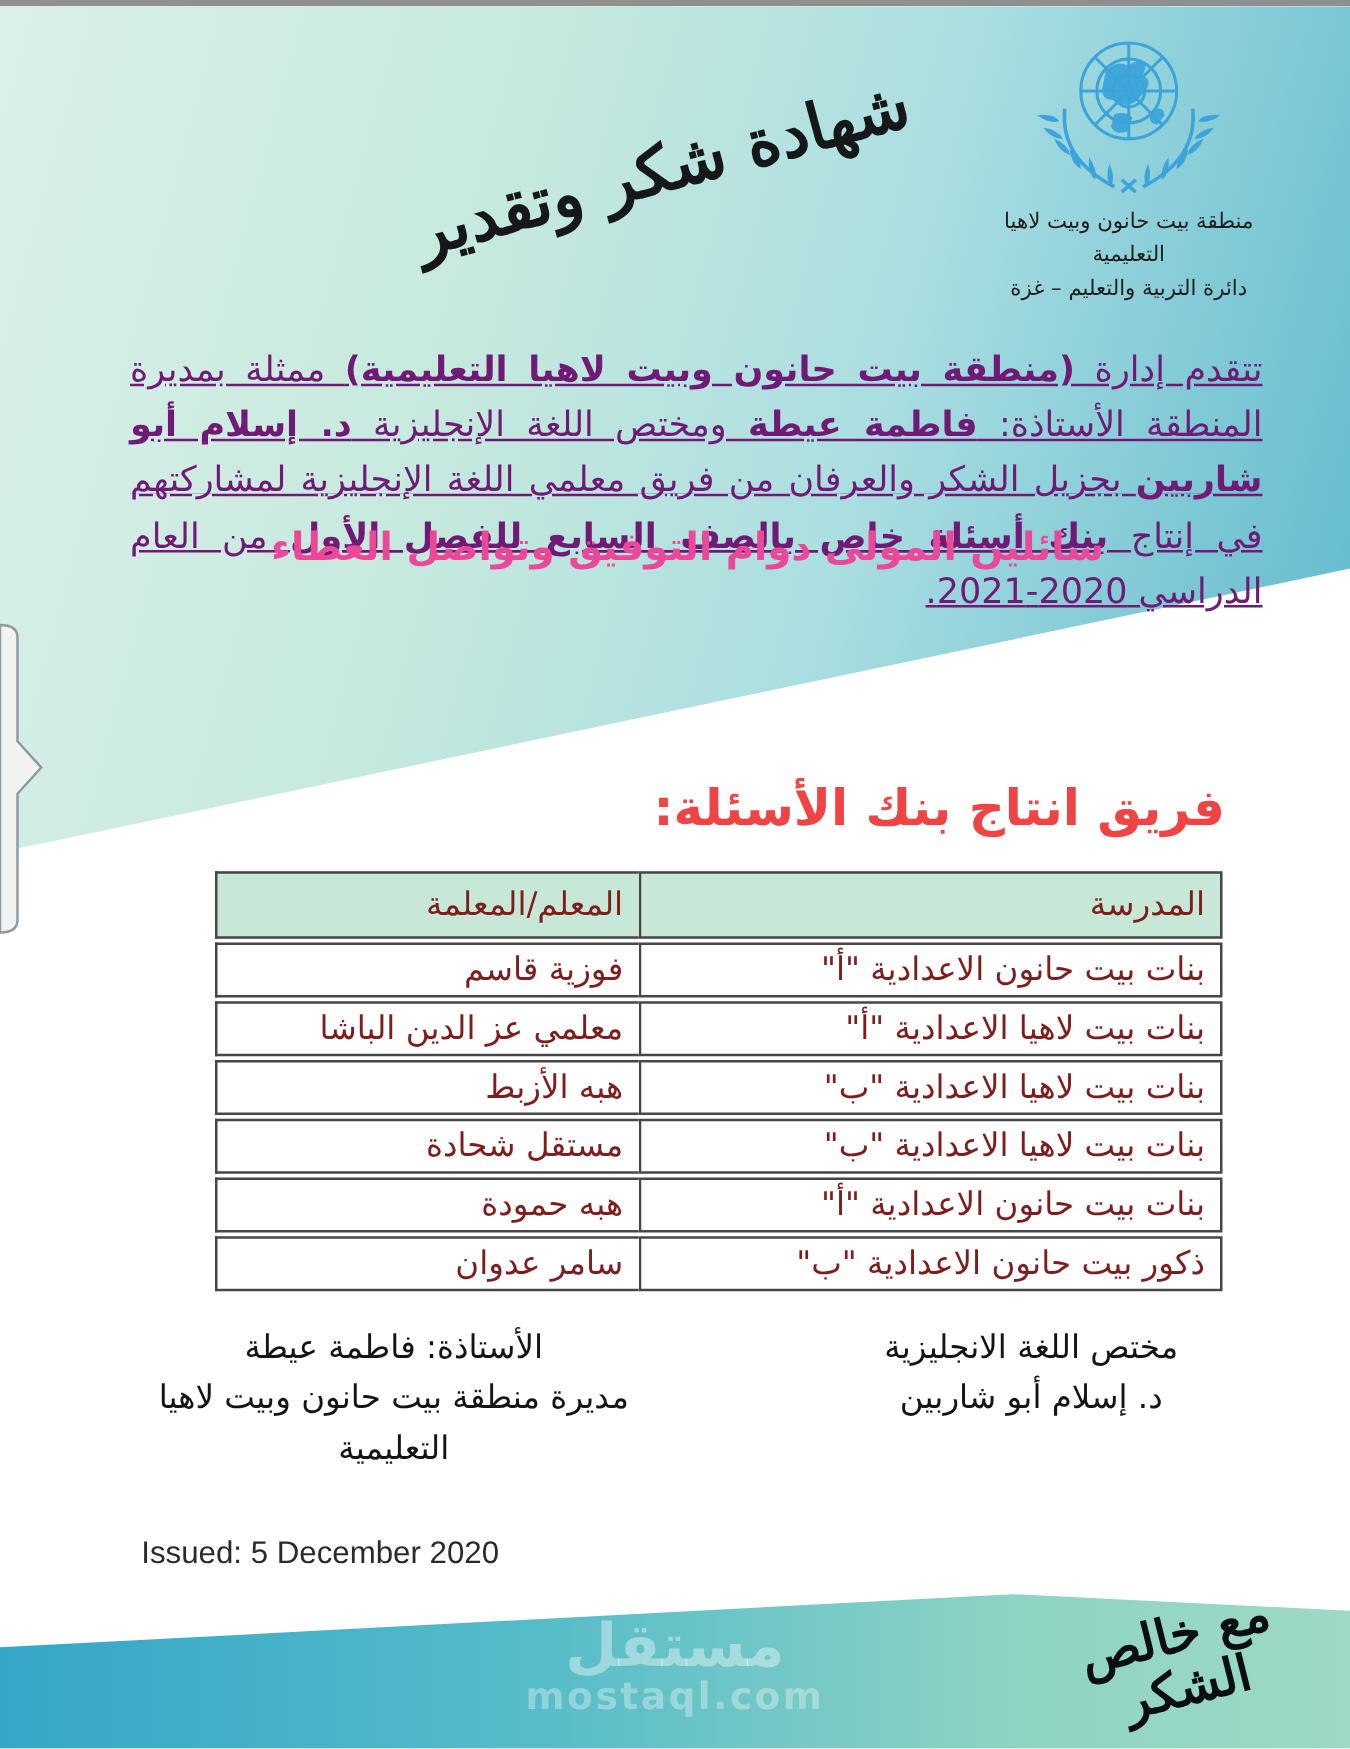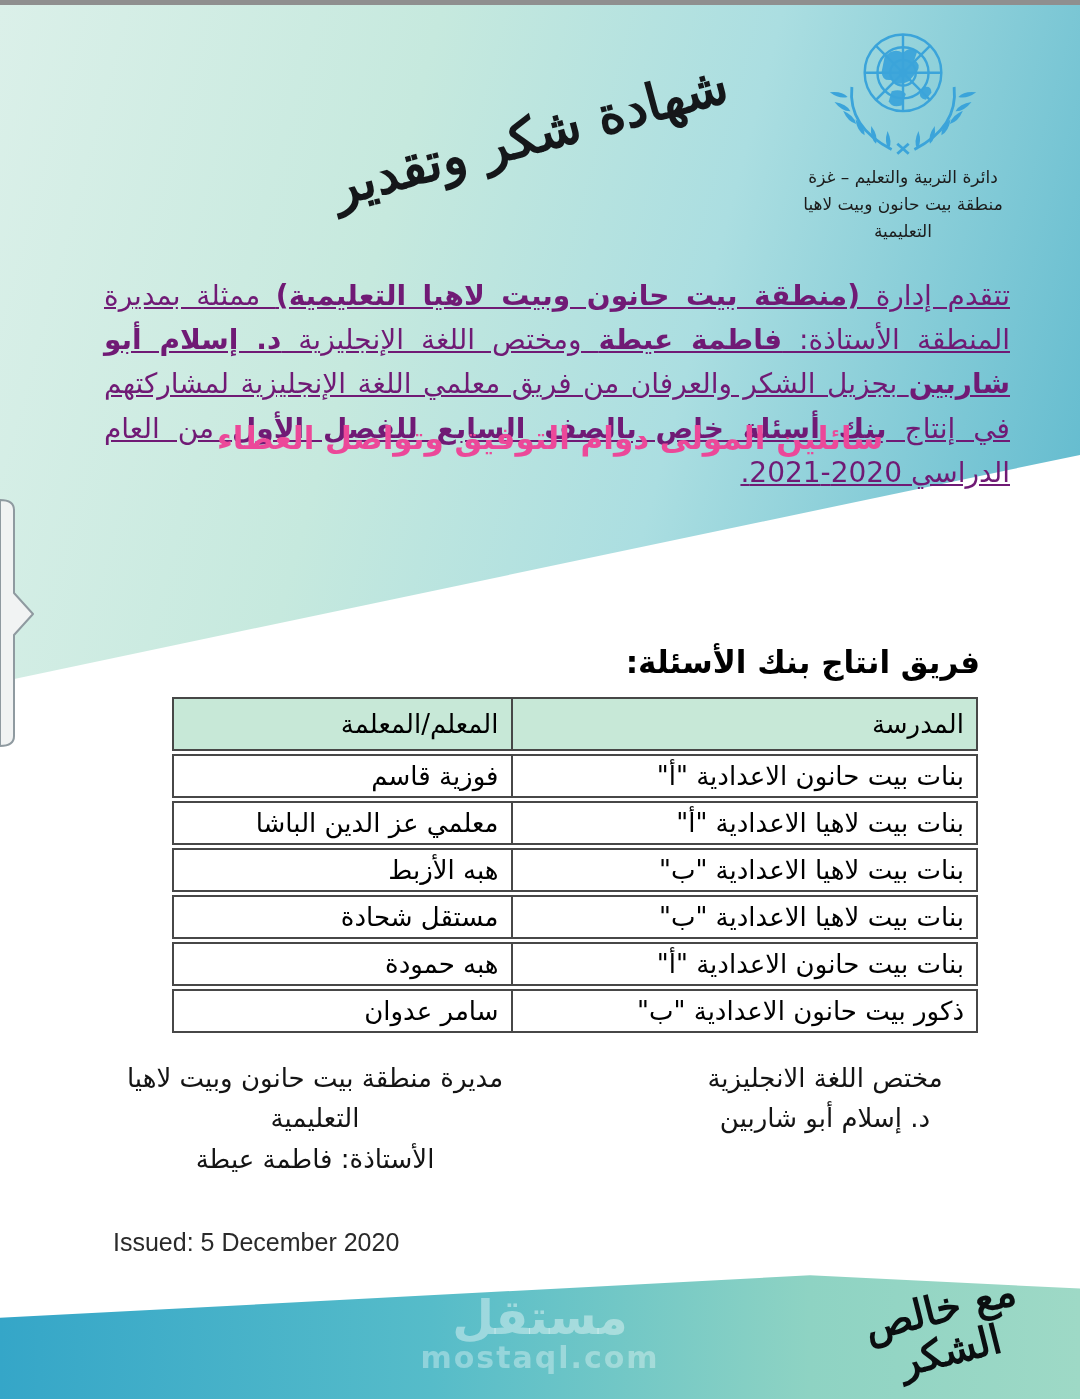"دائرة التربية والتعليم – غزة" div { order: before "منطقة بيت حانون وبيت لاهيا" -> after "منطقة بيت حانون وبيت لاهيا" }
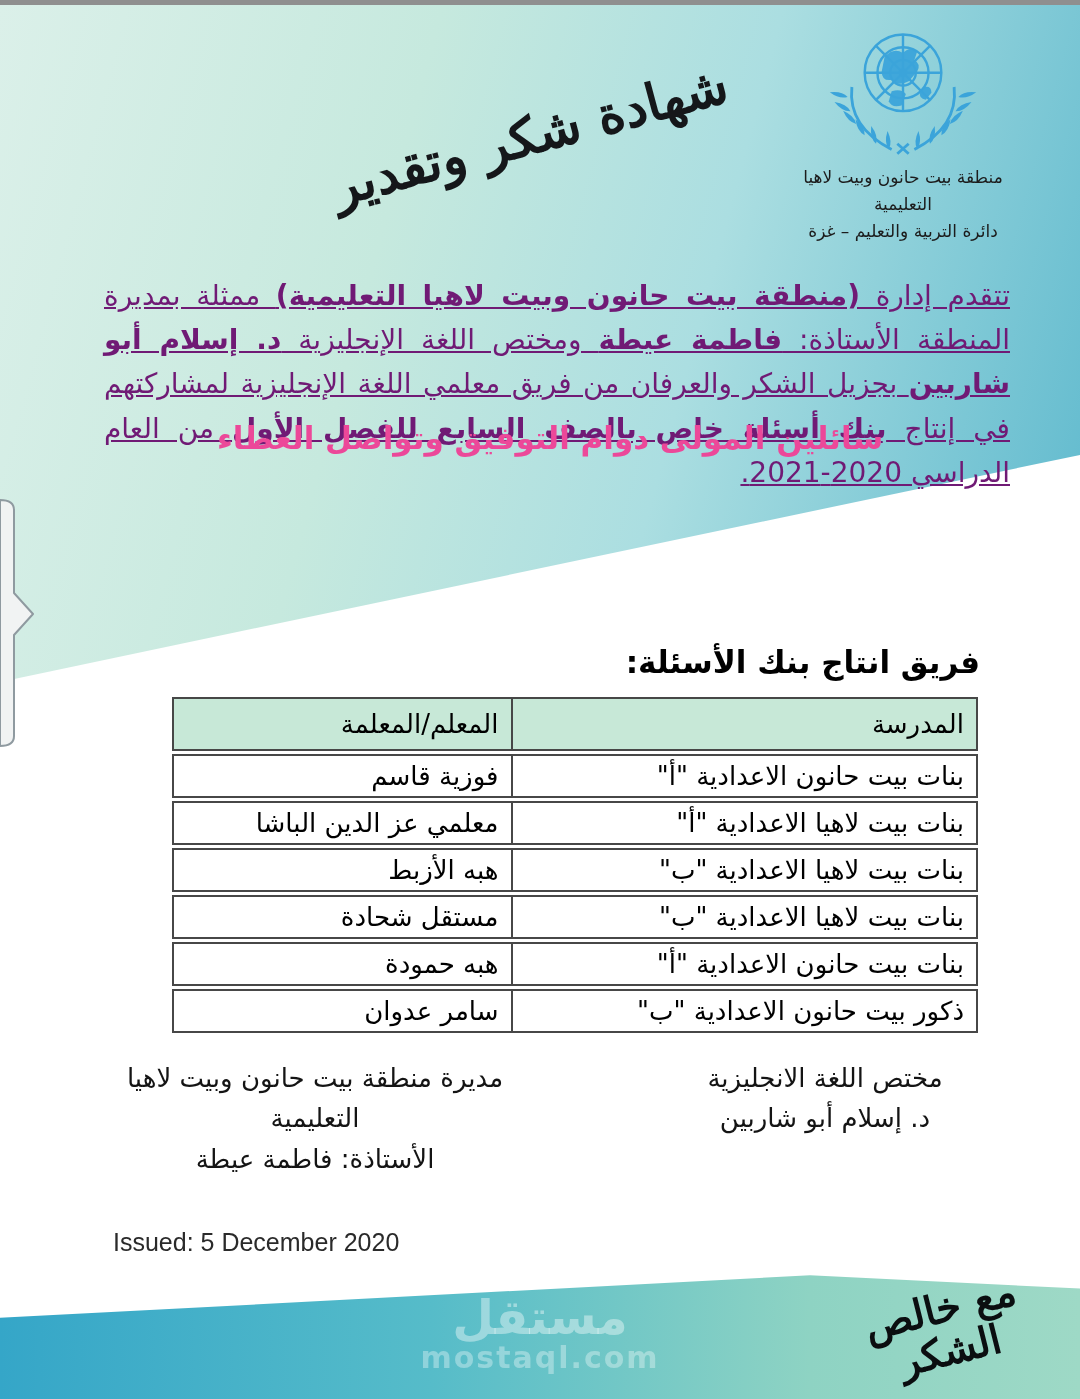"فريق انتاج بنك الأسئلة:" #team-title { color: #000000 -> #ef4444; font-size: 31px -> 40px; top: 644px -> 624px }
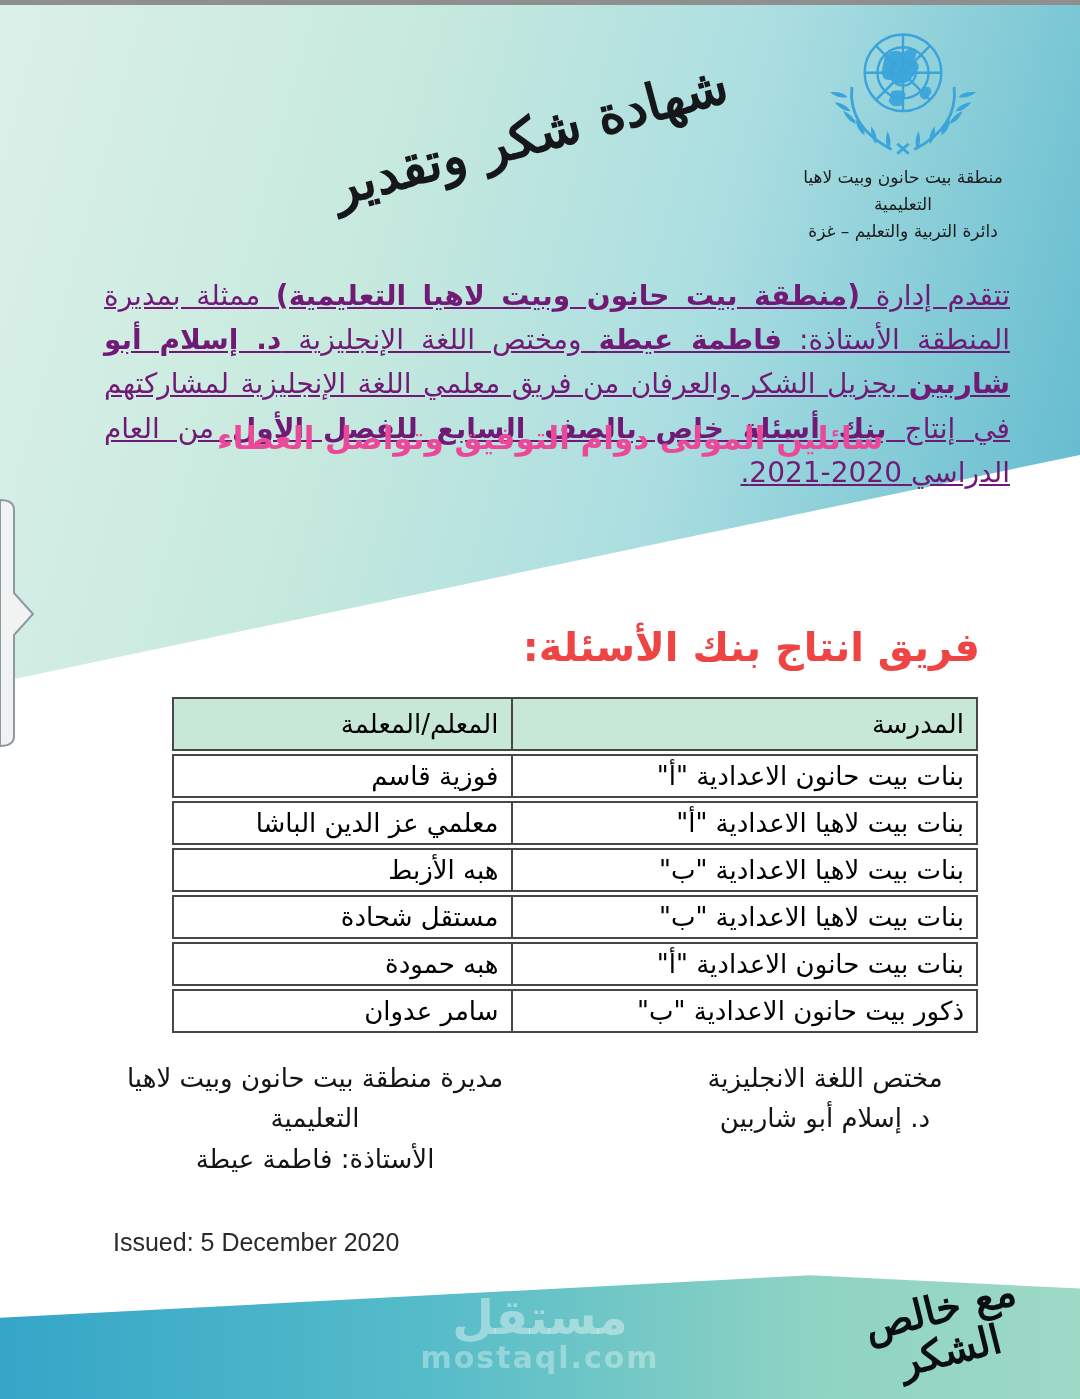"المعلم/المعلمة" #team-table th,#team-table td { color: #000000 -> #7f1d1d }
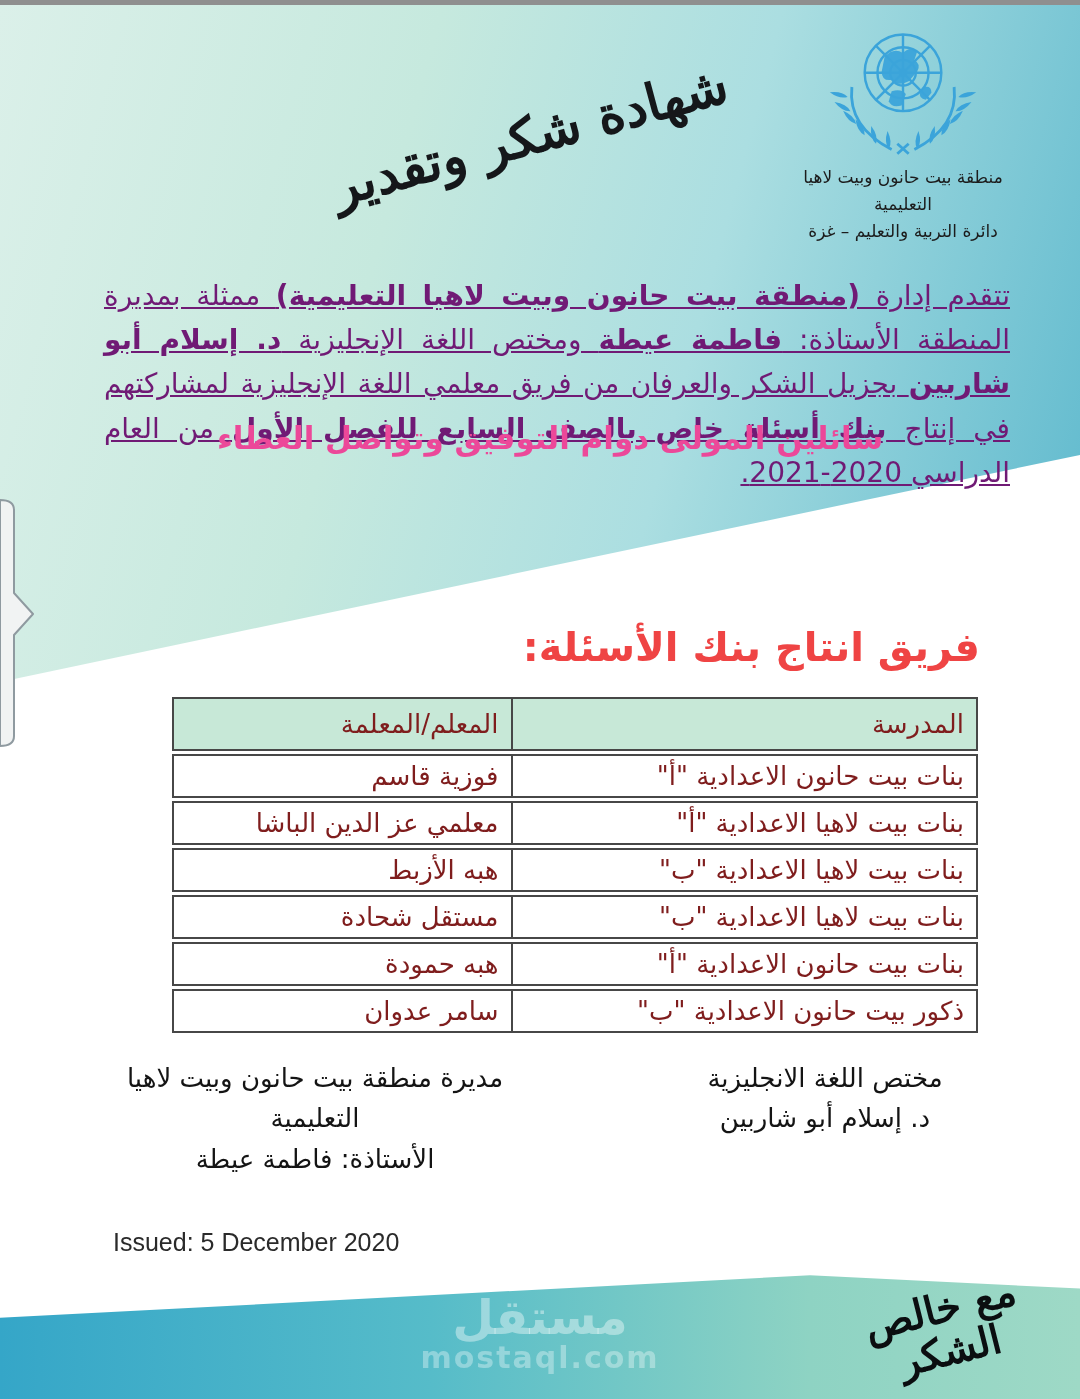"مديرة منطقة بيت حانون وبيت" div { order: before "الأستاذة: فاطمة عيطة" -> after "الأستاذة: فاطمة عيطة" }
